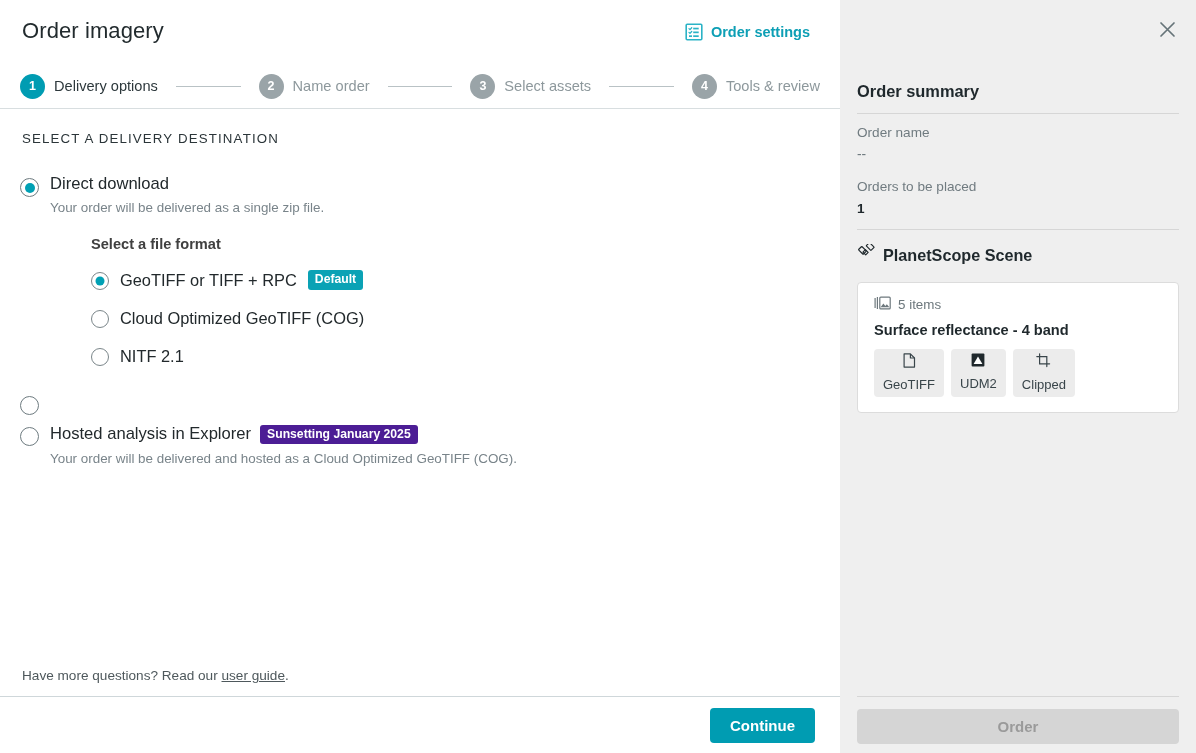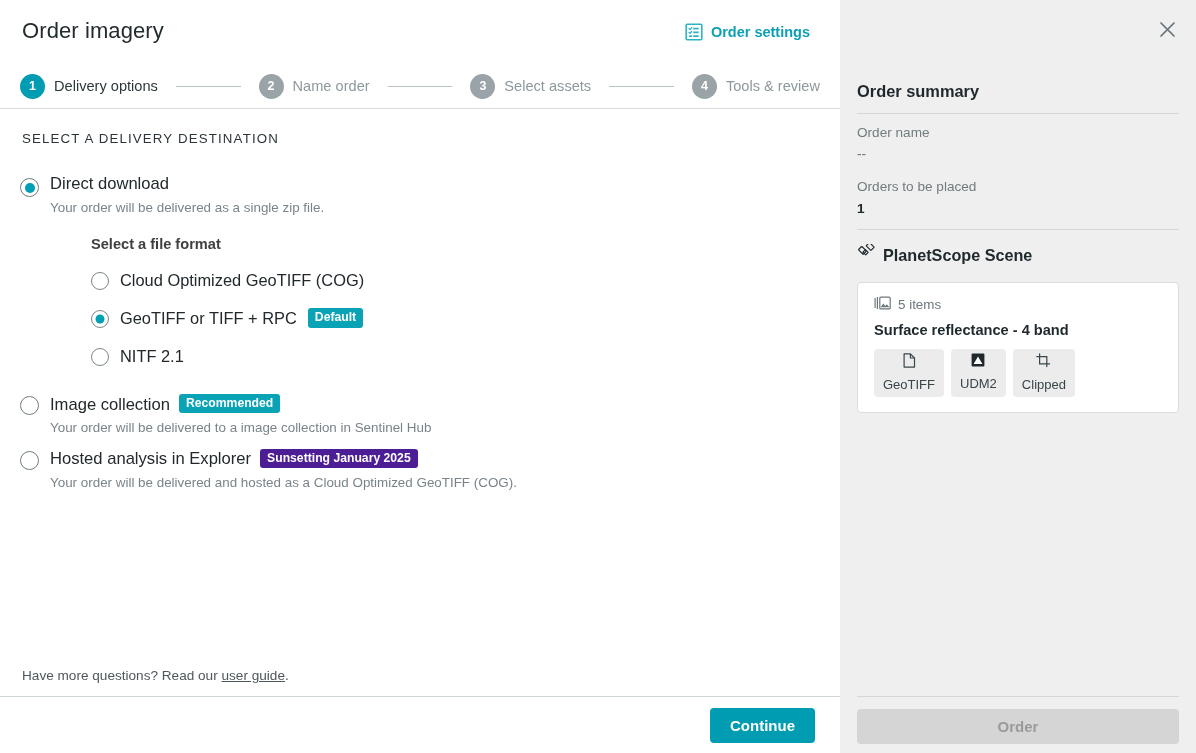"Direct download" .opt-label-line { align-items: flex-end -> center }
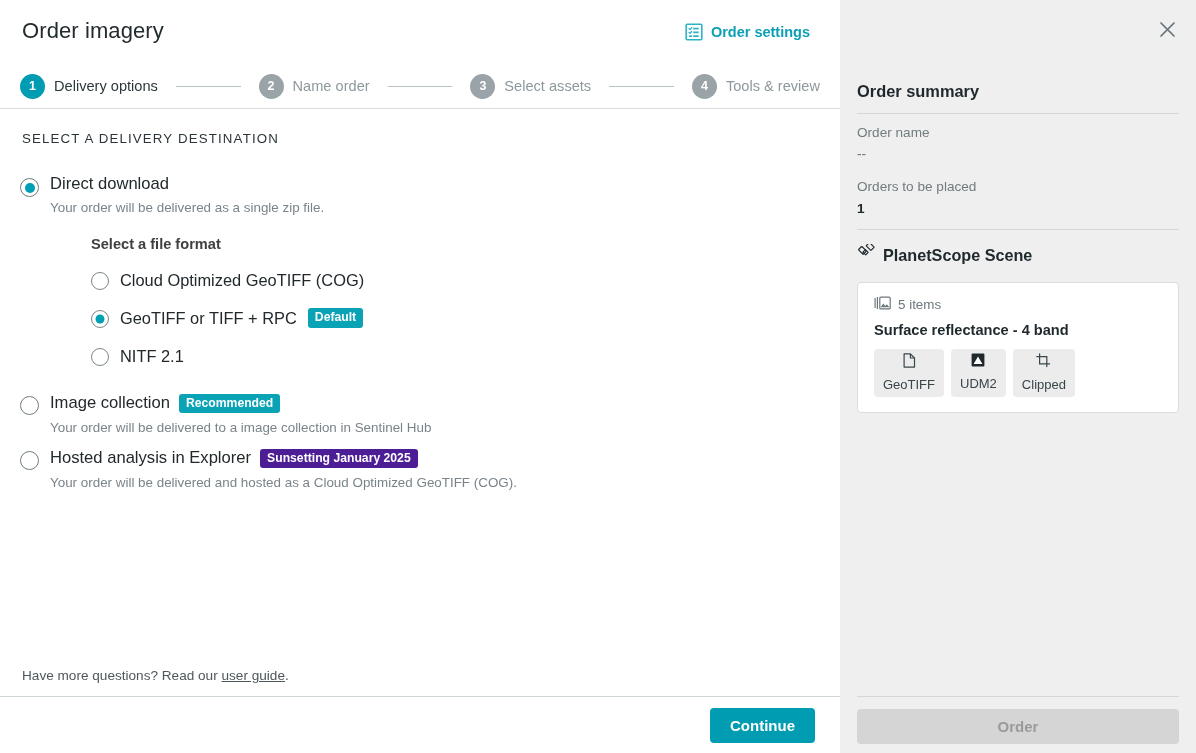"Cloud Optimized GeoTIFF (COG)" div.format-row { order: before "GeoTIFF or TIFF + RPC" -> after "GeoTIFF or TIFF + RPC" }
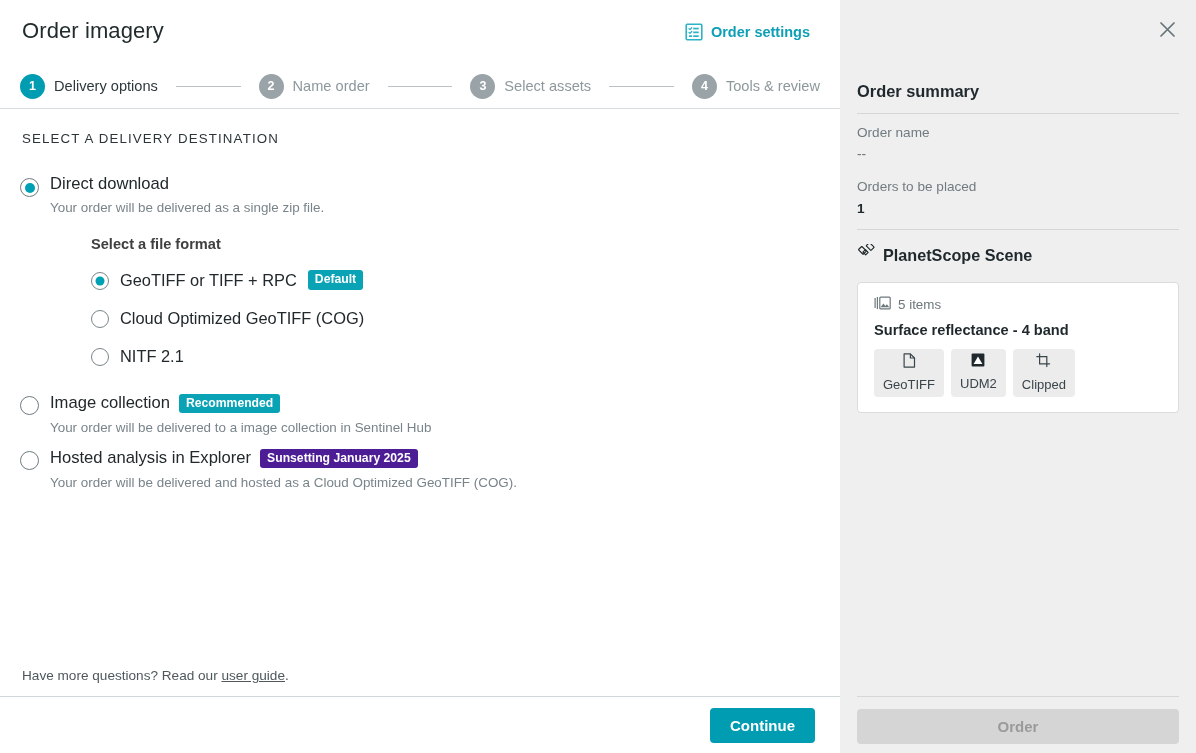"Image collection" div.opt-main { html: <div> <div> <span>Image collection</span> <span>Recommended</span> </div> <div>Your order will be delivered to a image collection in Sentinel Hub</div> </div> -> none }
